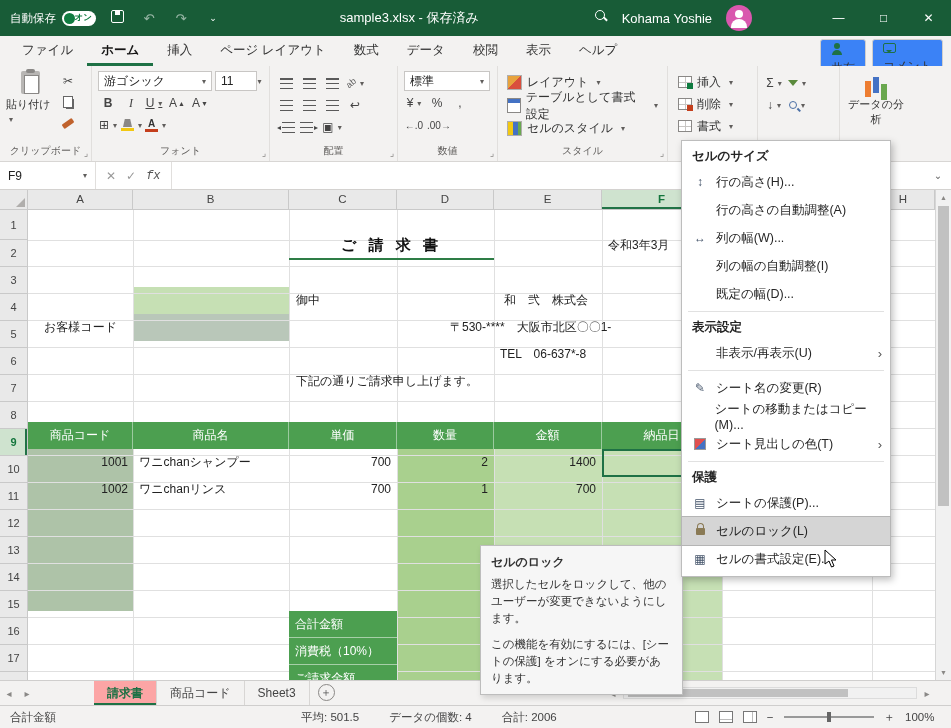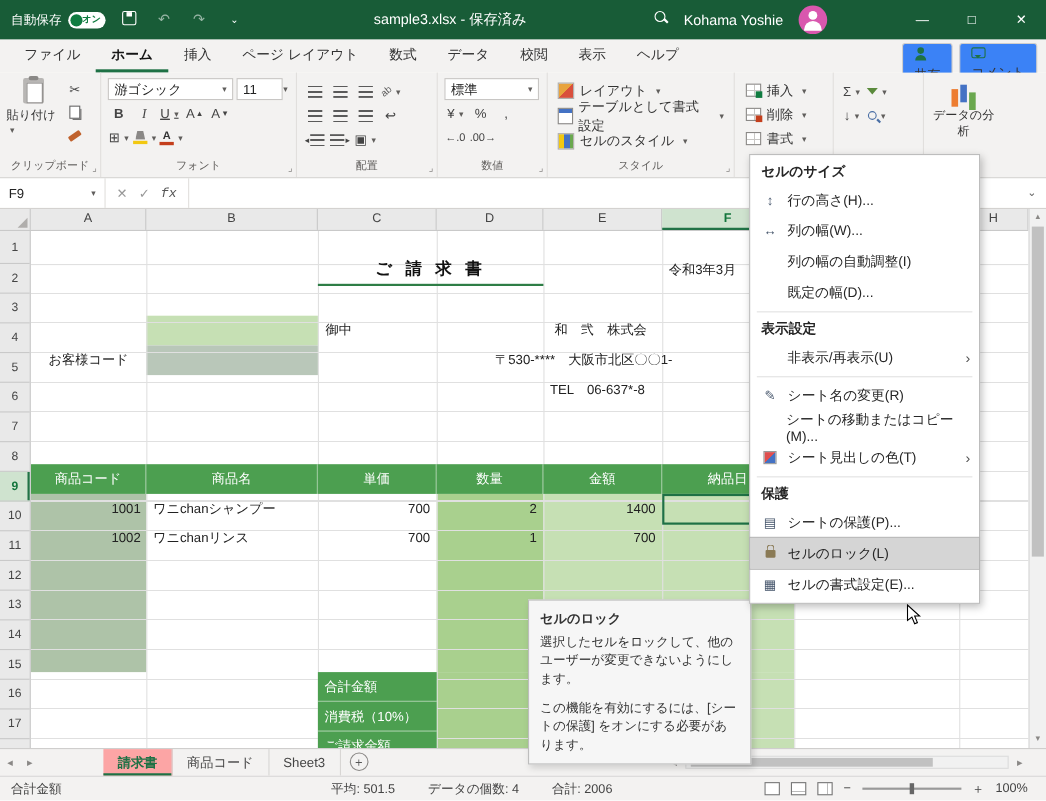"行の高さの自動調整(A)" div.mi { html: none -> <div> <span></span> <span>行の高さの自動調整(A)</span> </div> }
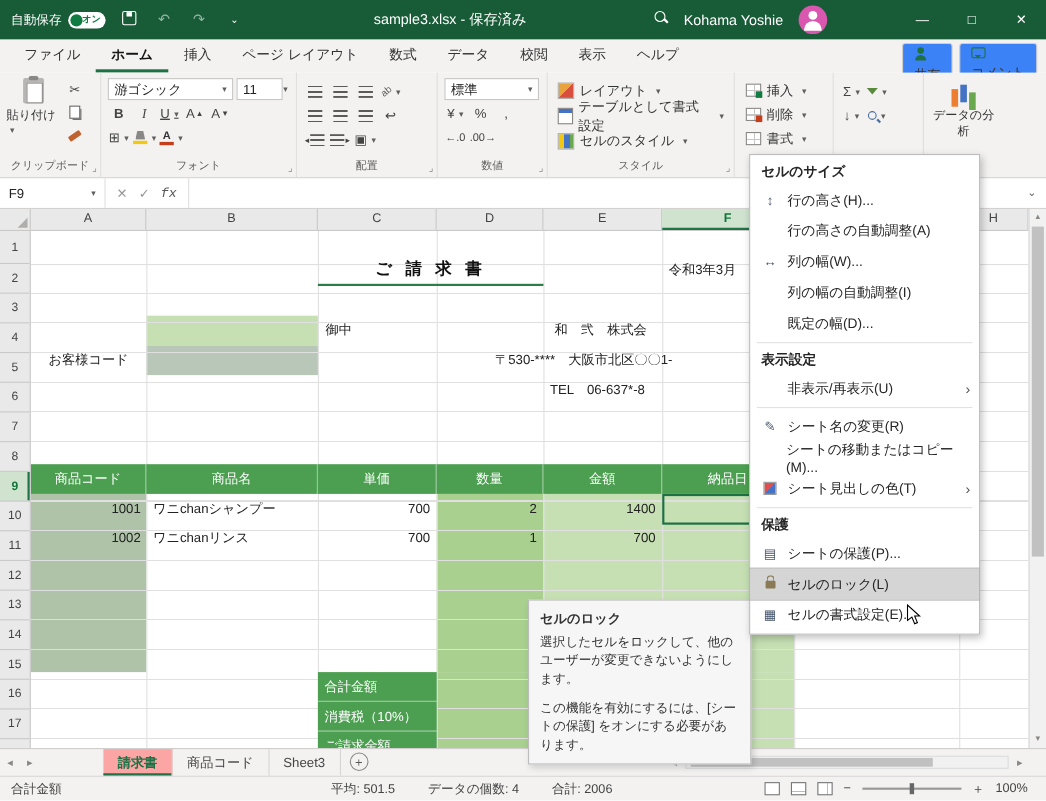"下記の通りご請求申し上げます。" span.ct { html: none -> <span>下記の通りご請求申し上げます。</span> }
